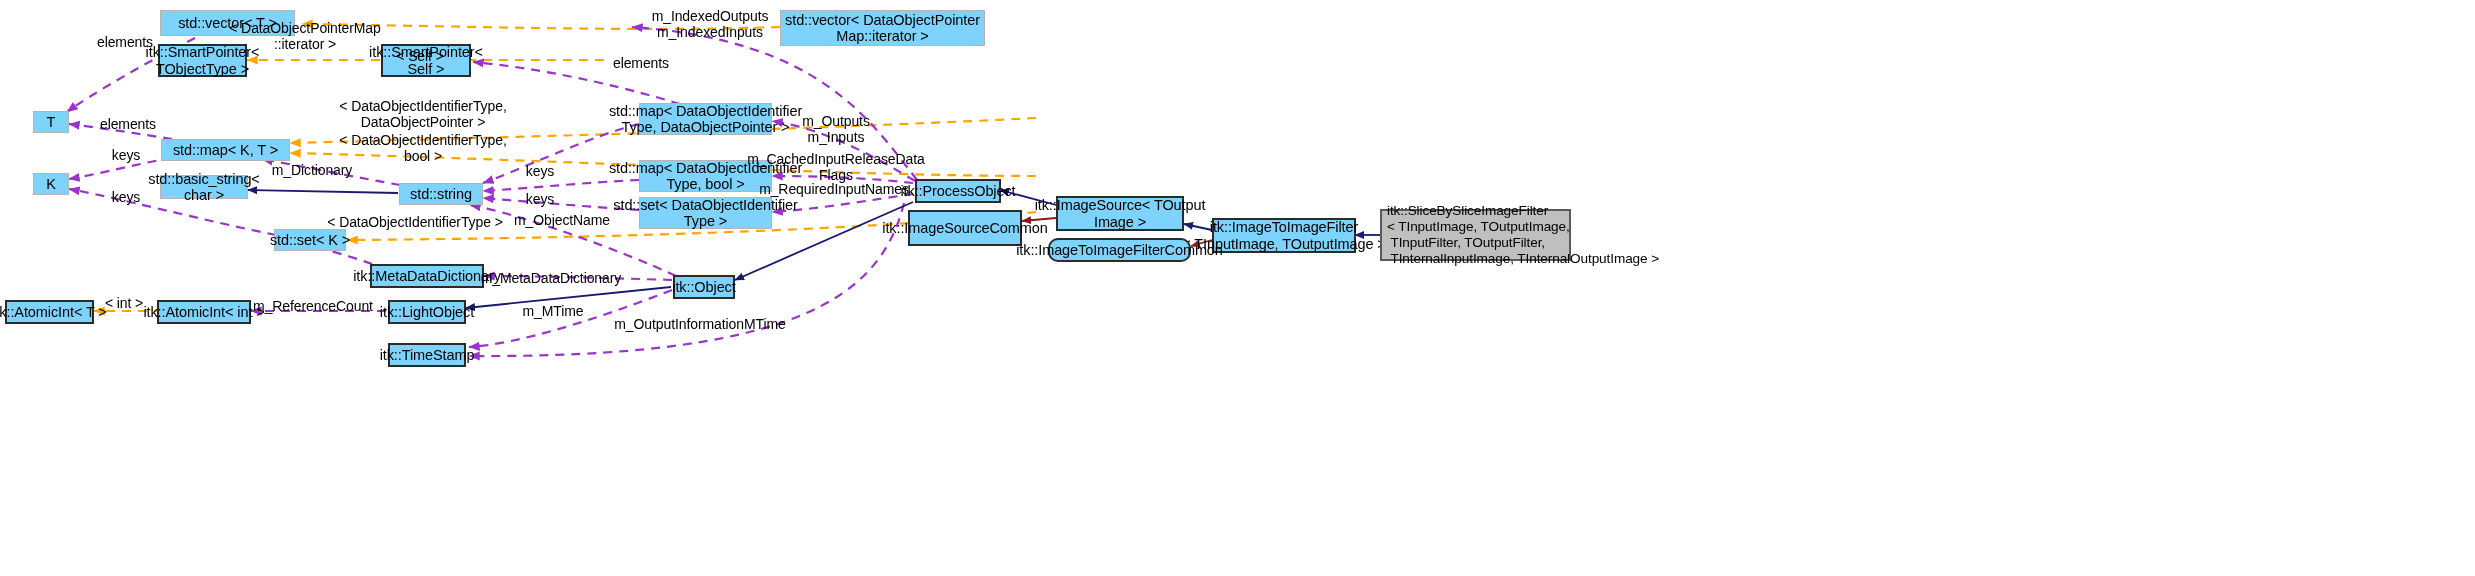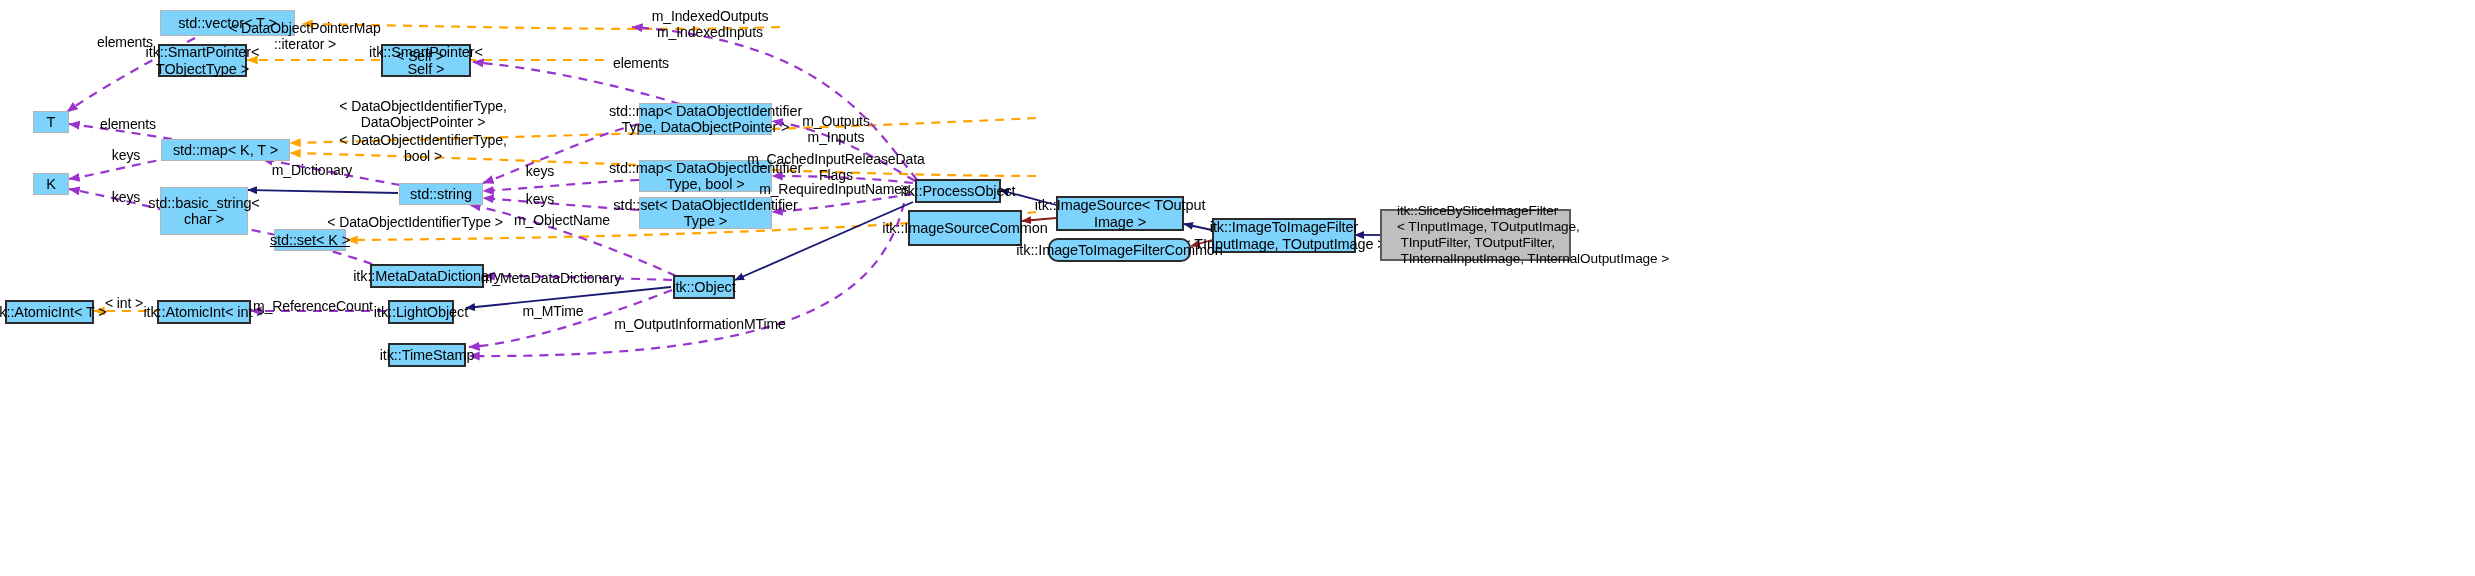"std::vector< DataObjectPointer" div.node { html: none -> <div> <span>std::vector&lt; DataObjectPointer Map::iterator &gt;</span> </div> }
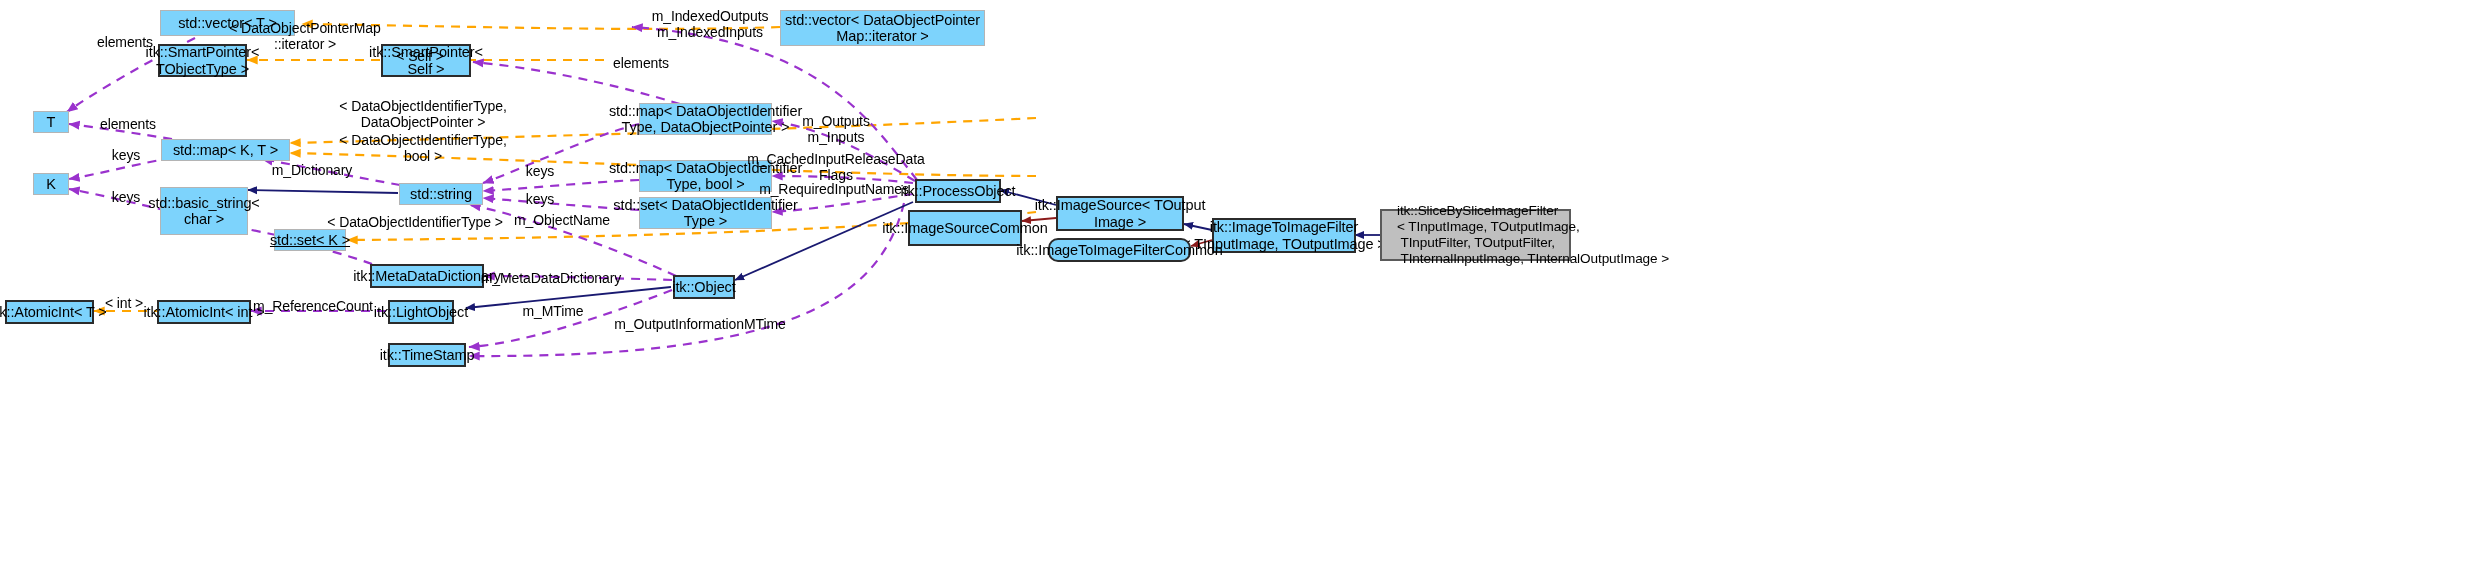"std::basic_string<" div.node { height: 48px -> 24px; margin-top: 12px -> none }
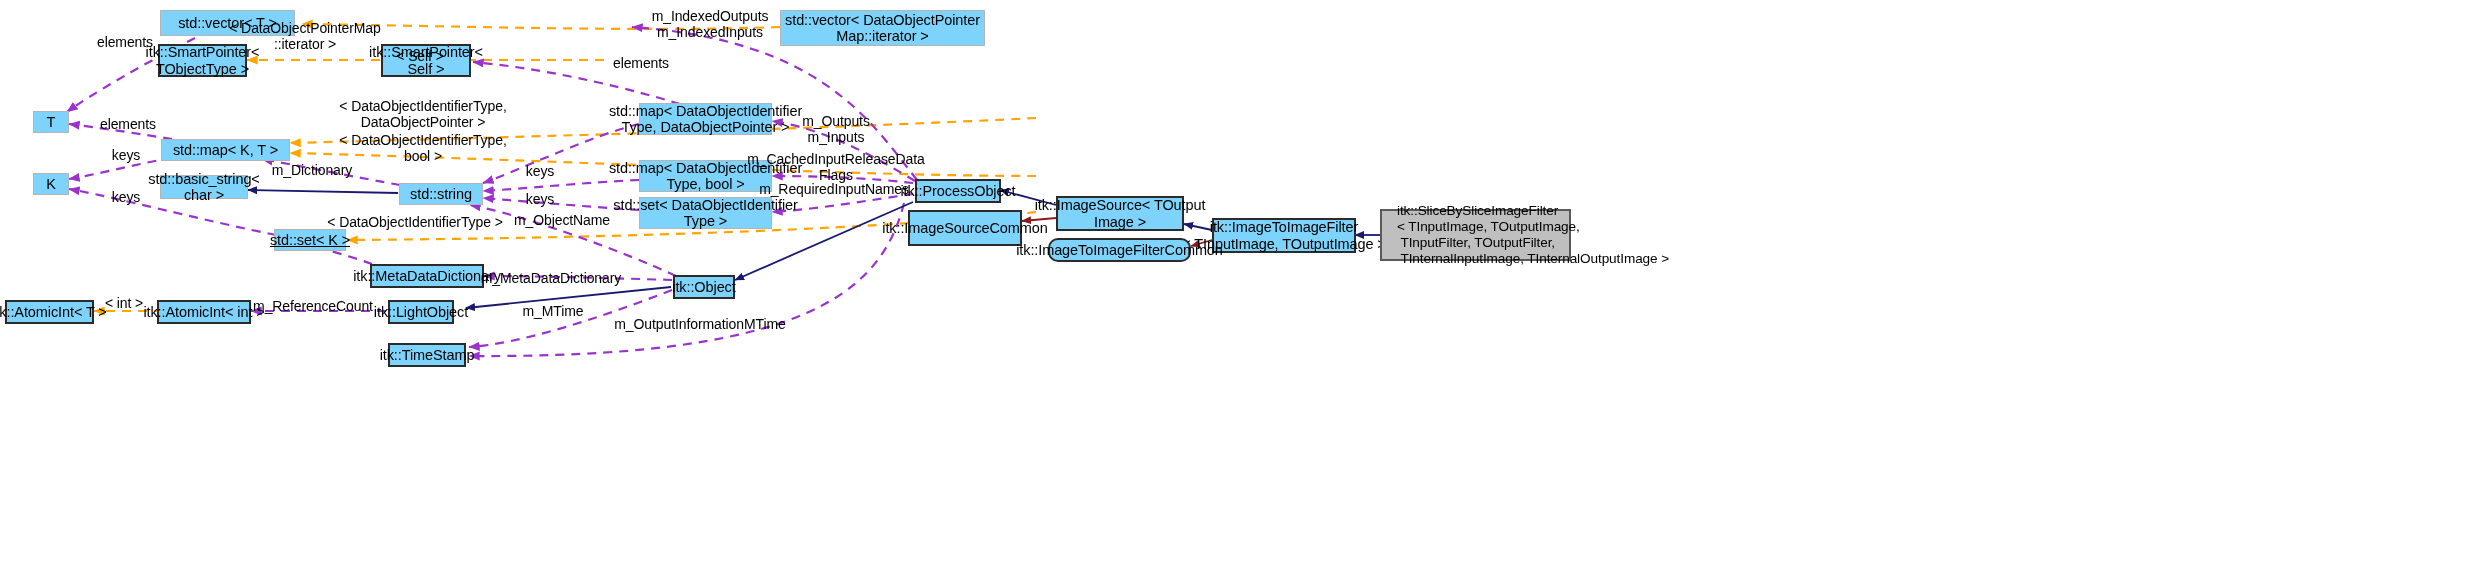"itk::SliceBySliceImageFilter" .node.hl { padding-left: 15px -> 5px }
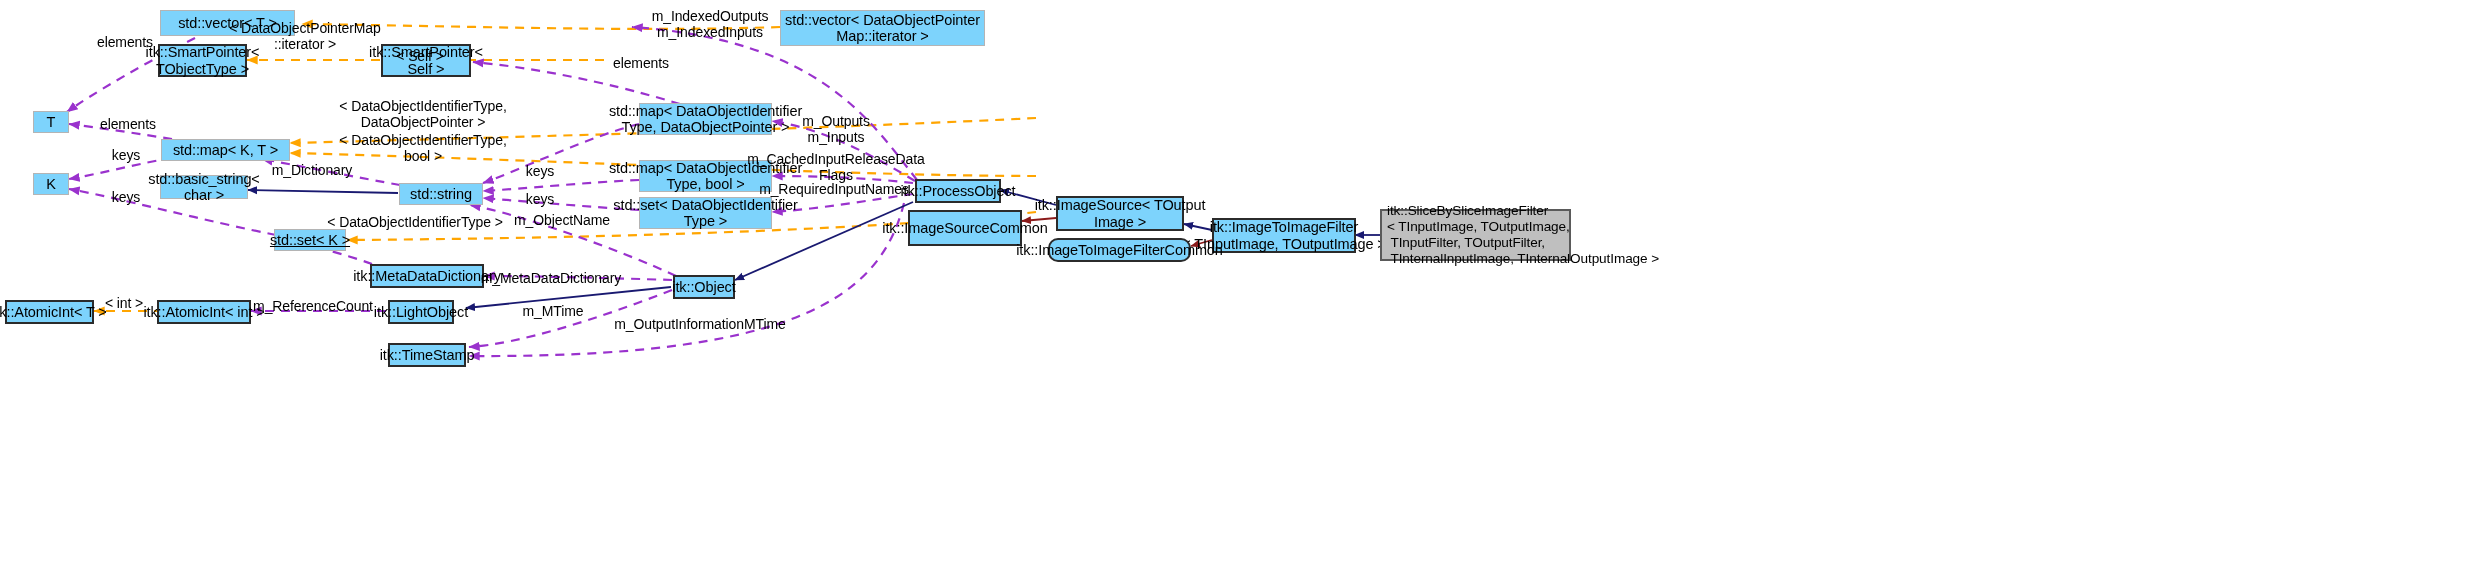"std::set< K >" div.node { text-decoration: underline -> none }
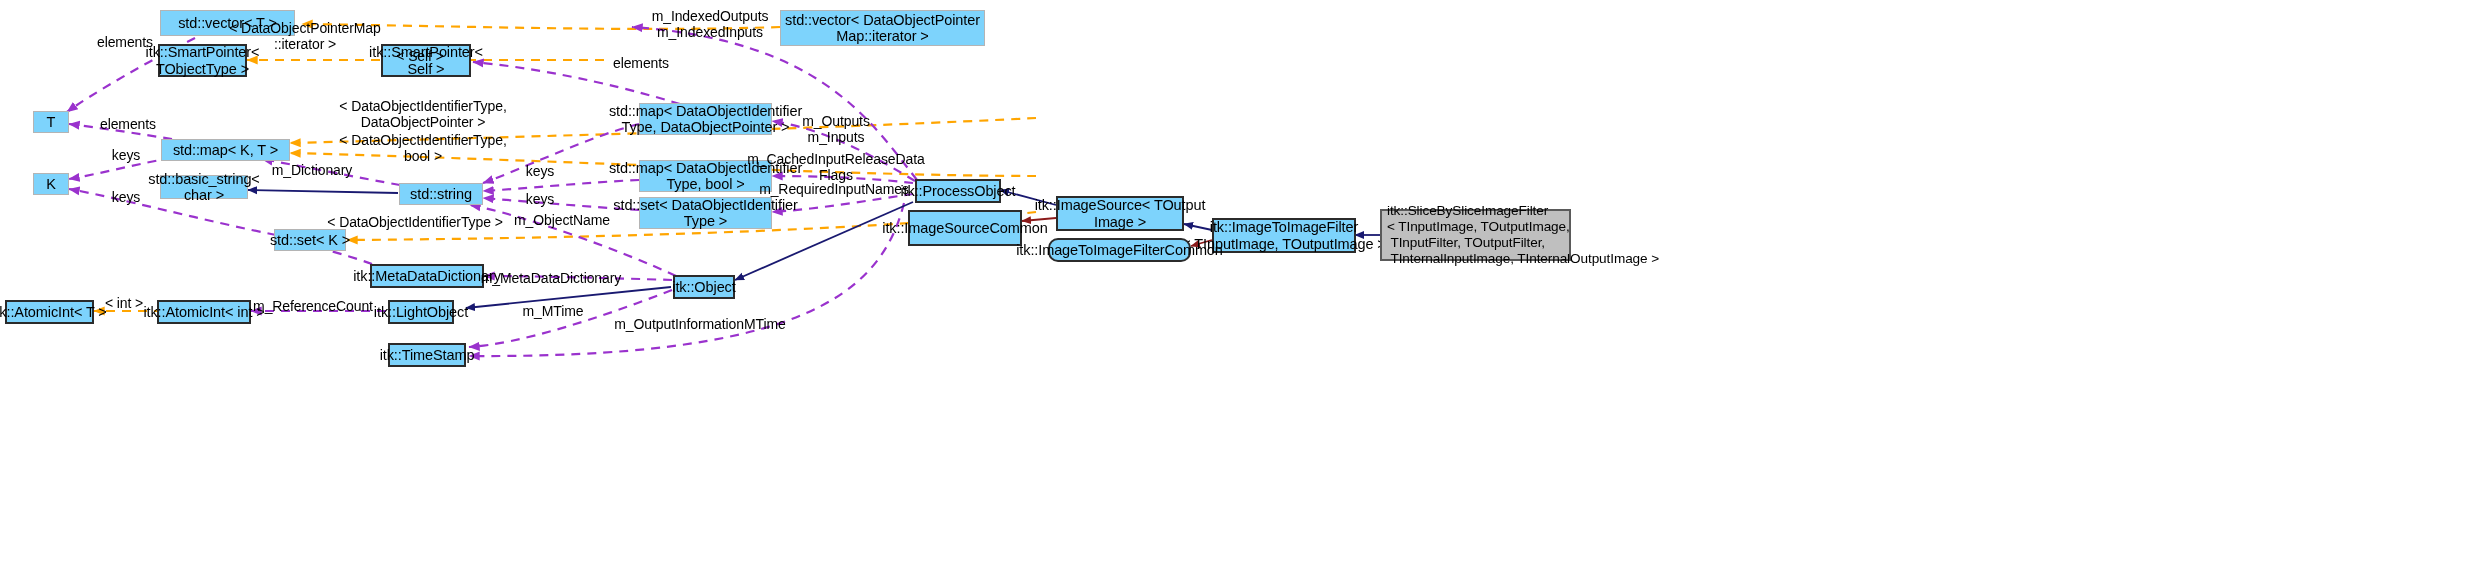"itk::LightObject" div.node { width: 66px -> 78px }
